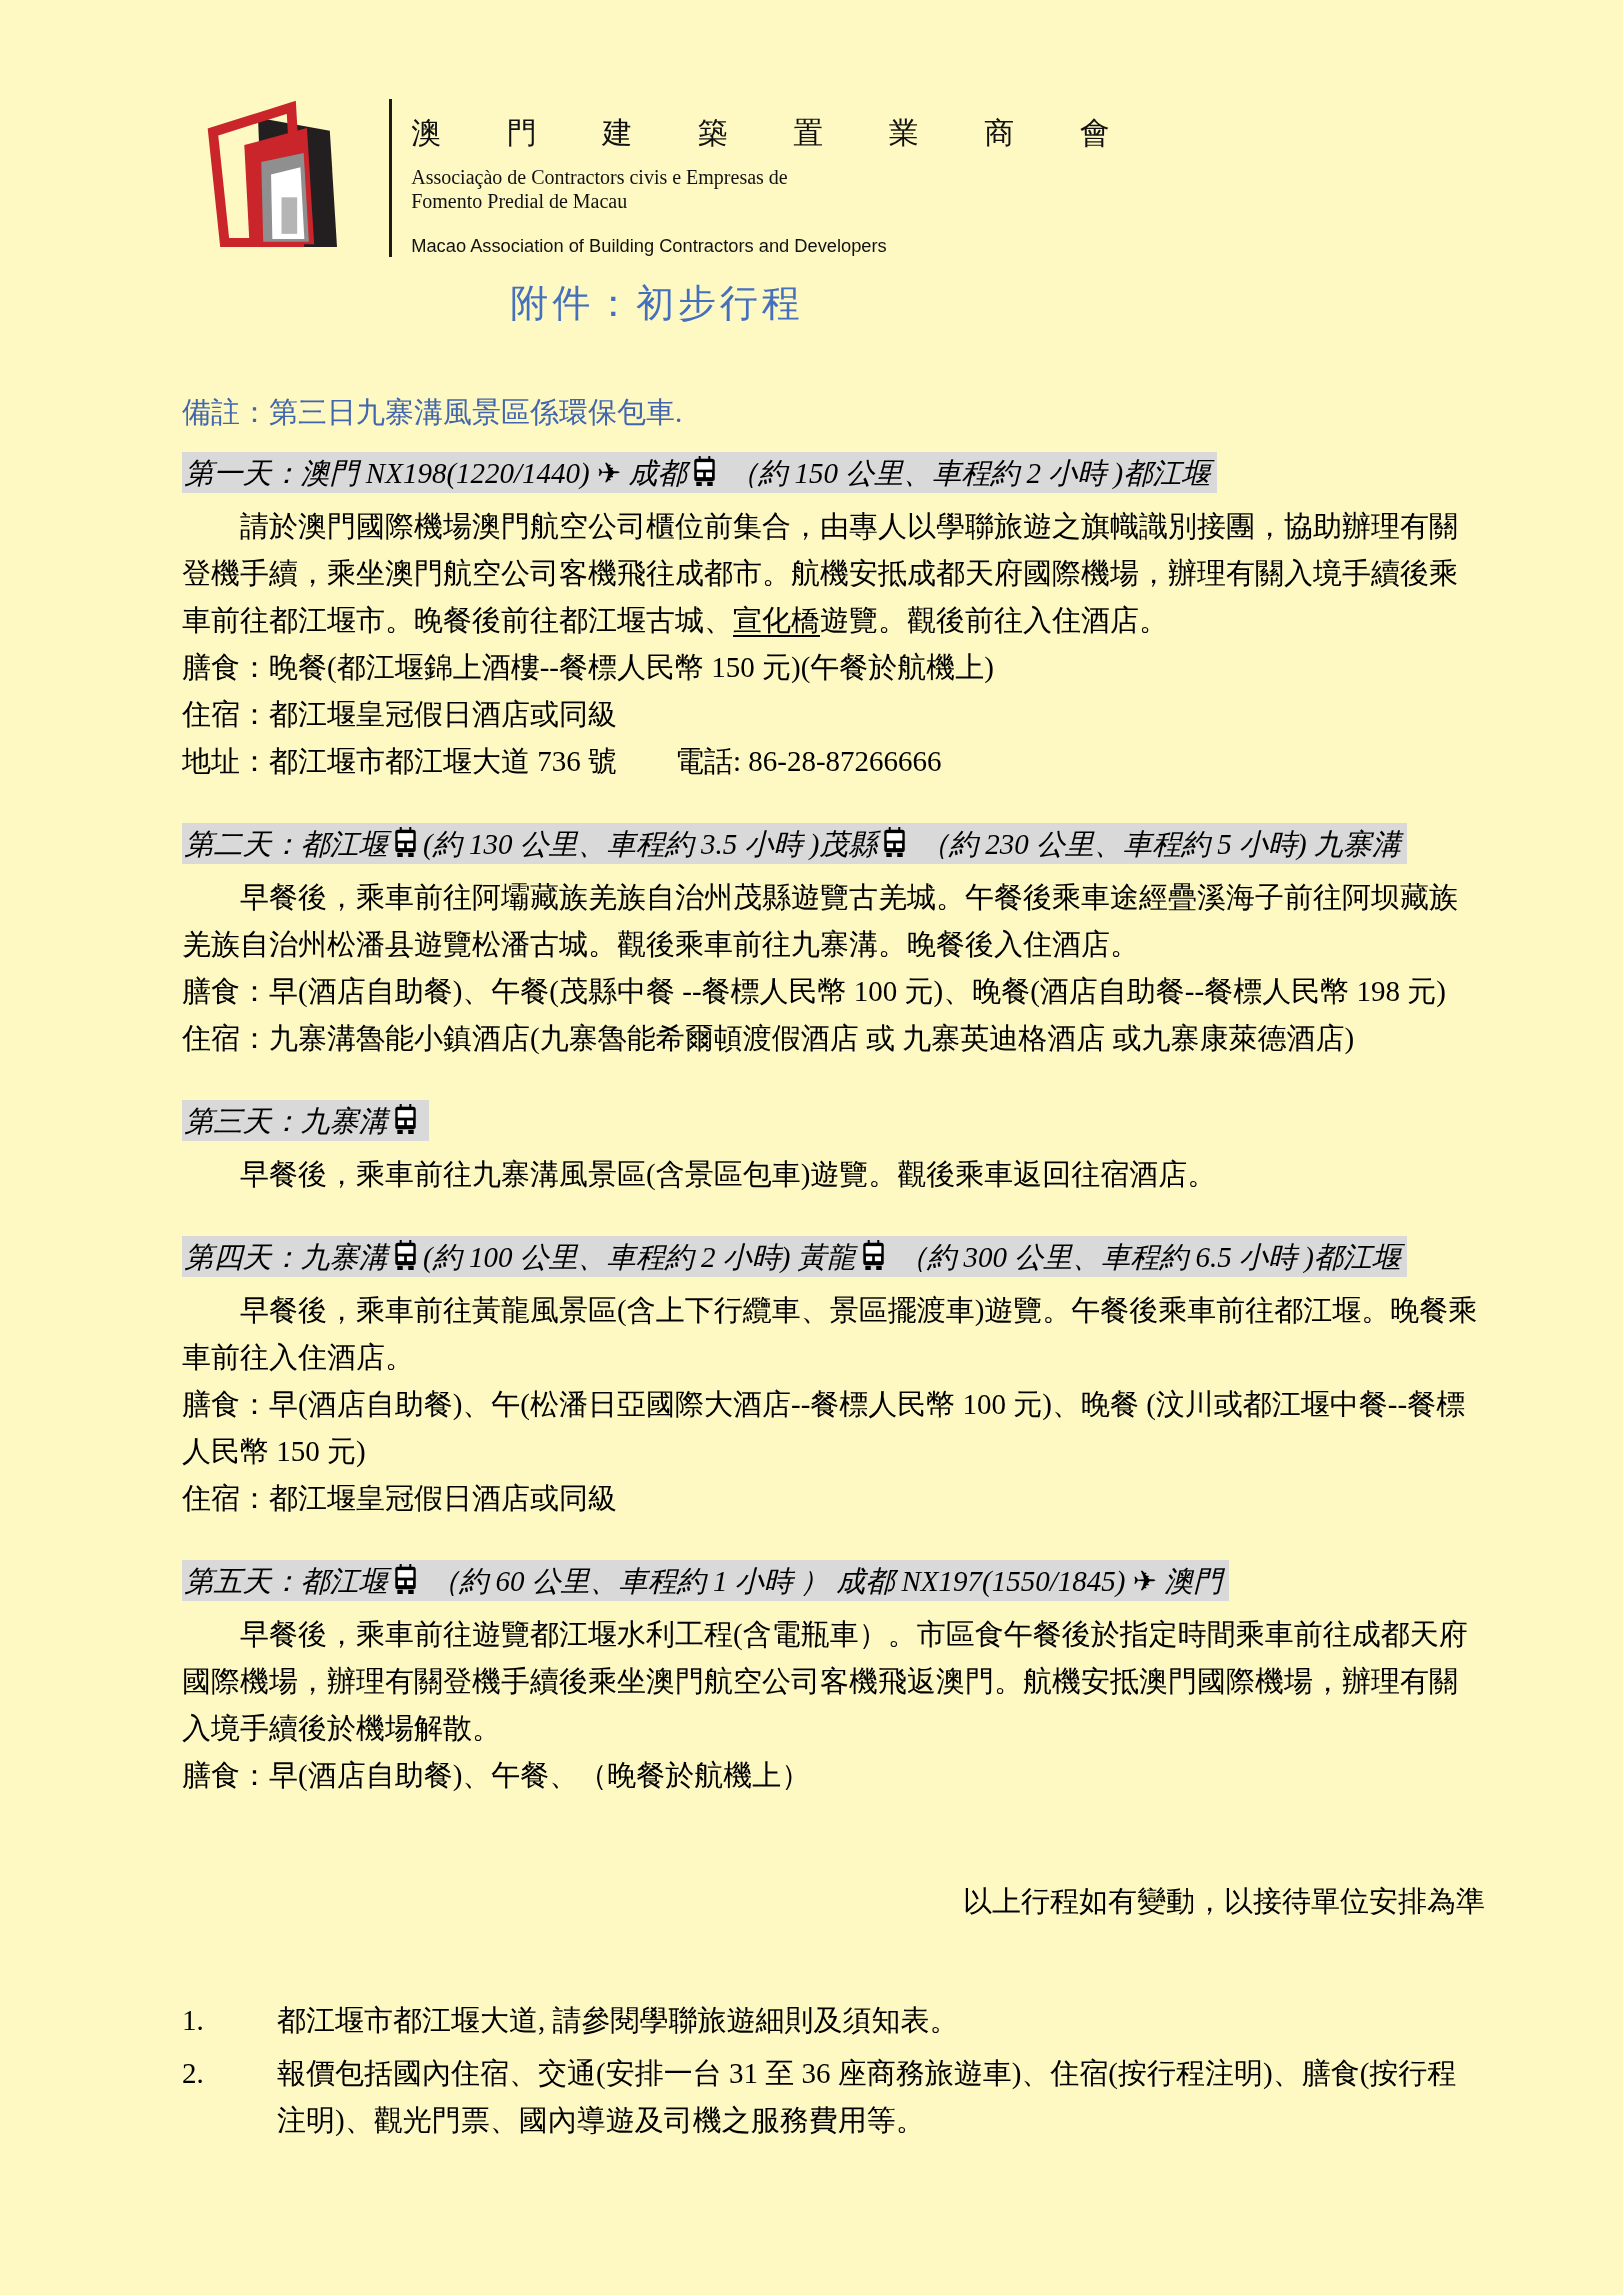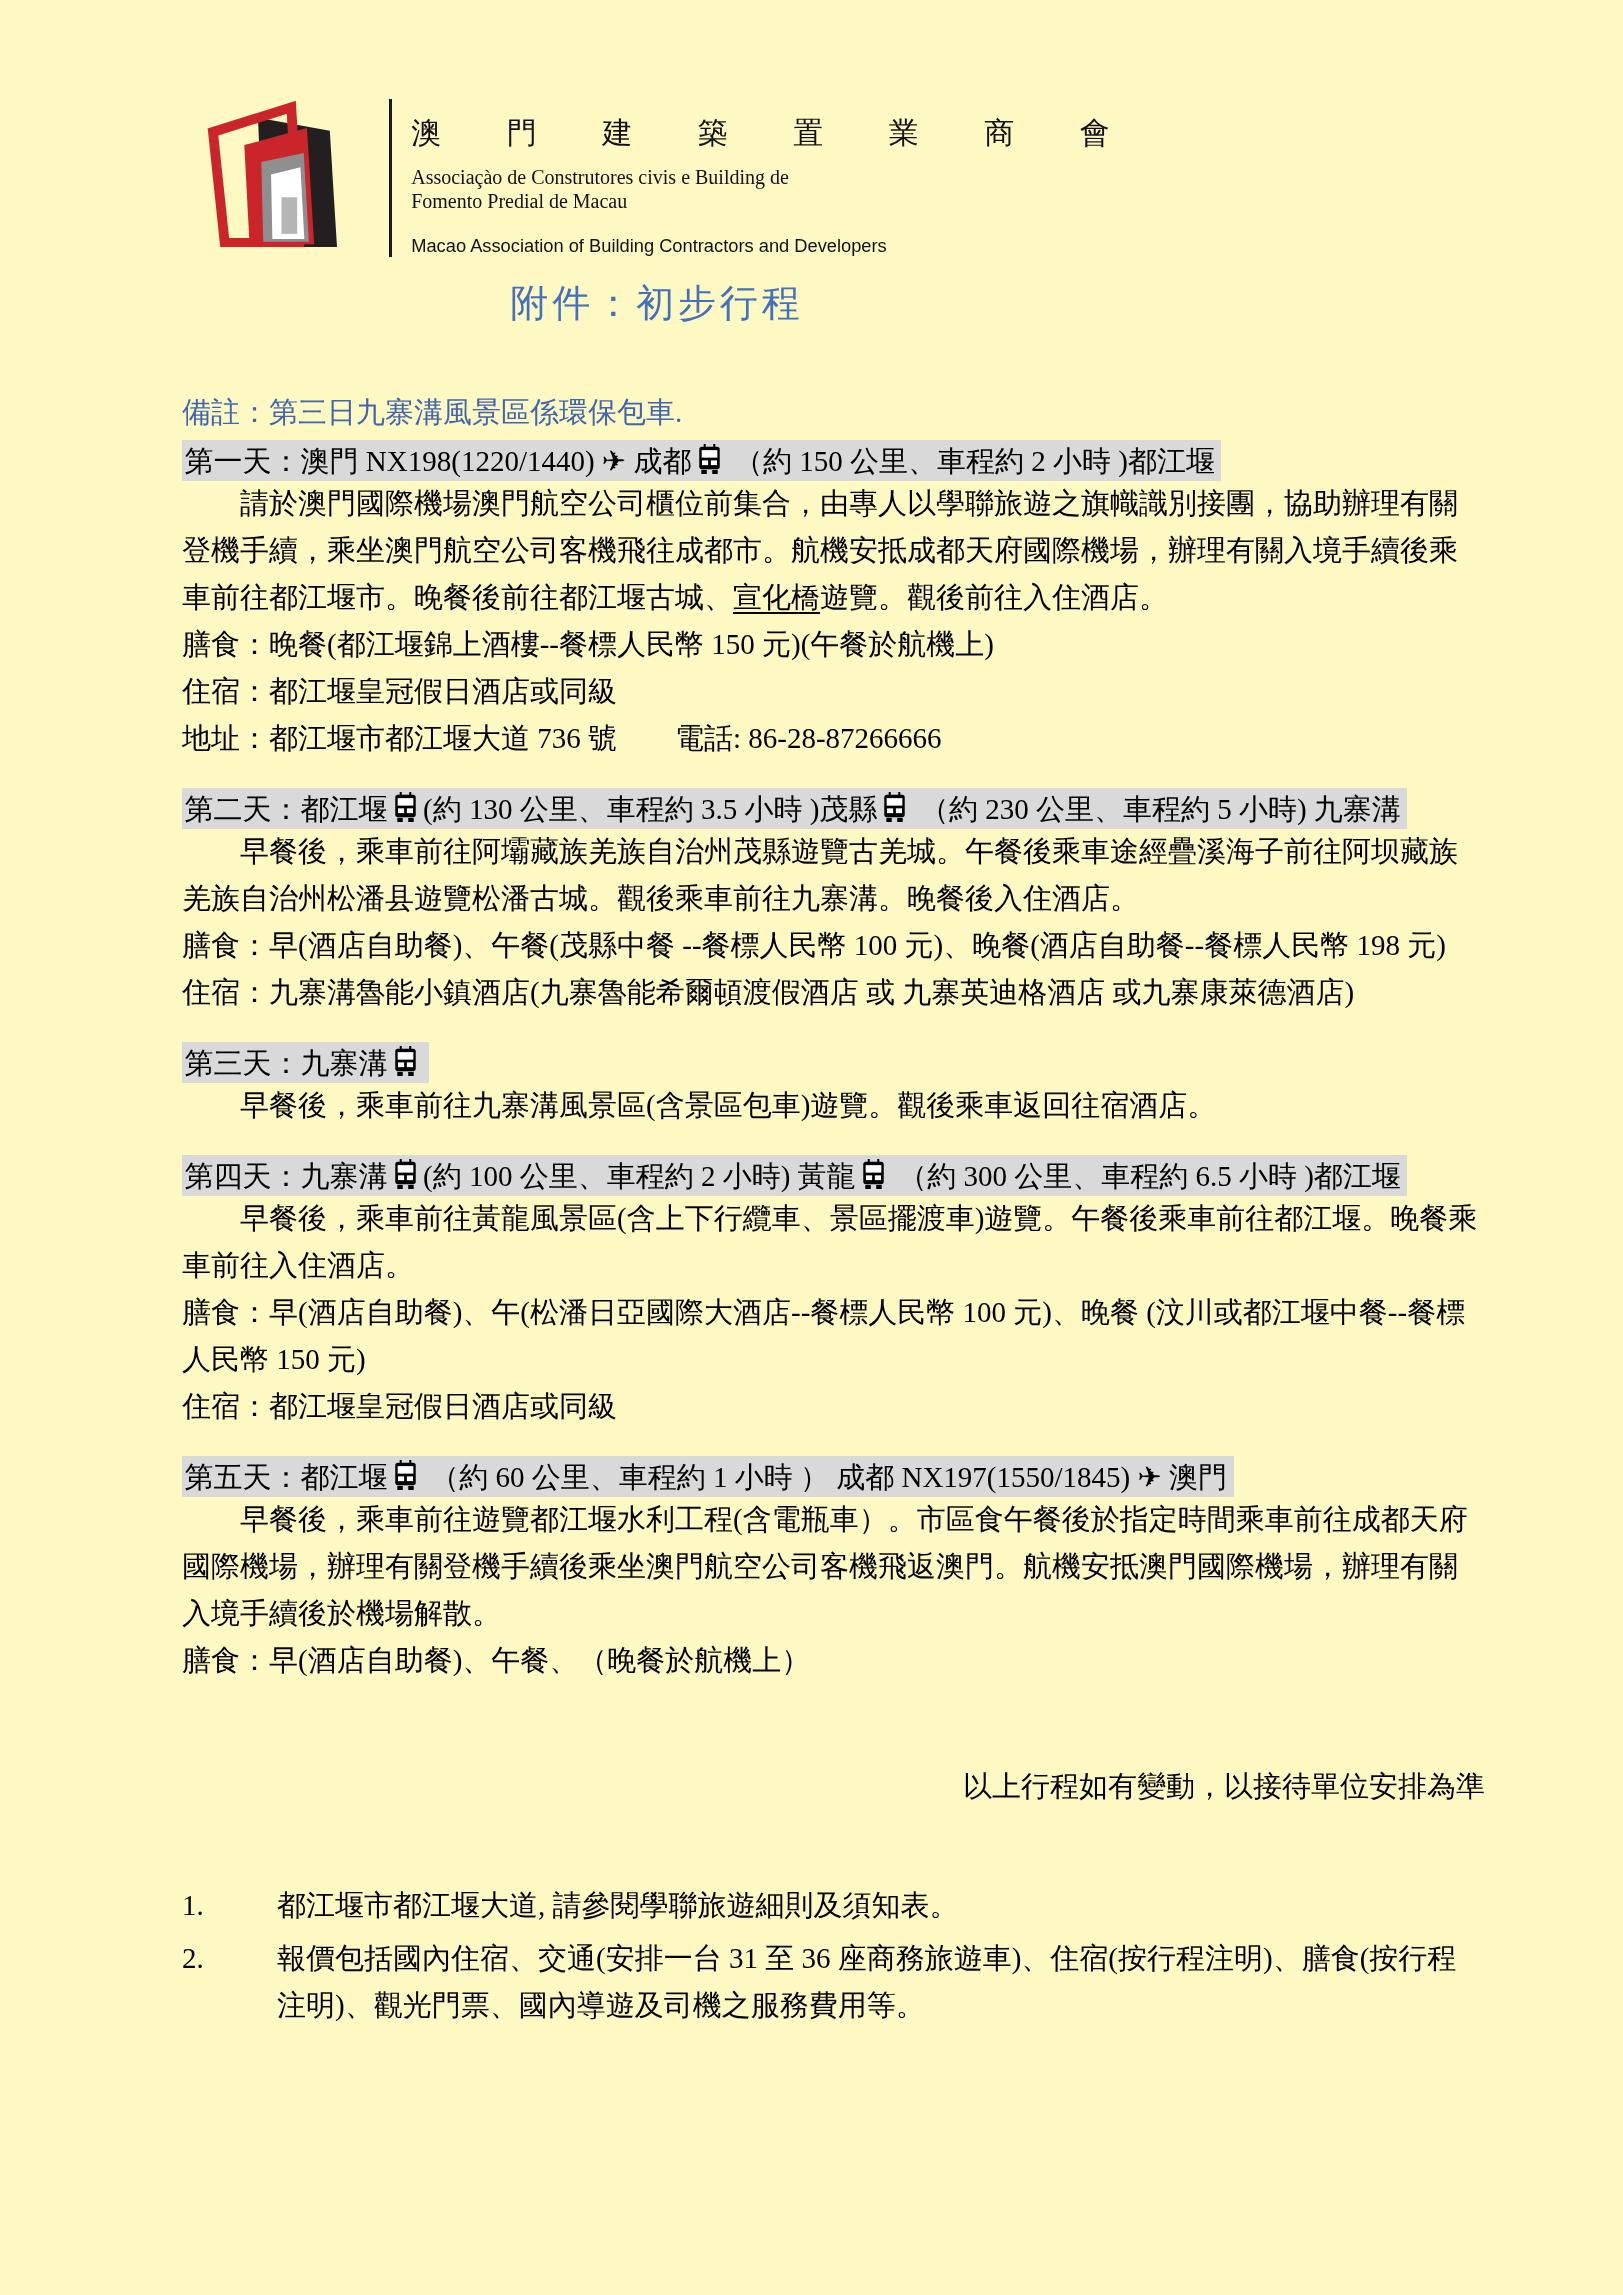"Associaçào de Construtores civis e" div { text: Construtores civis e Building -> Contractors civis e Empresas }
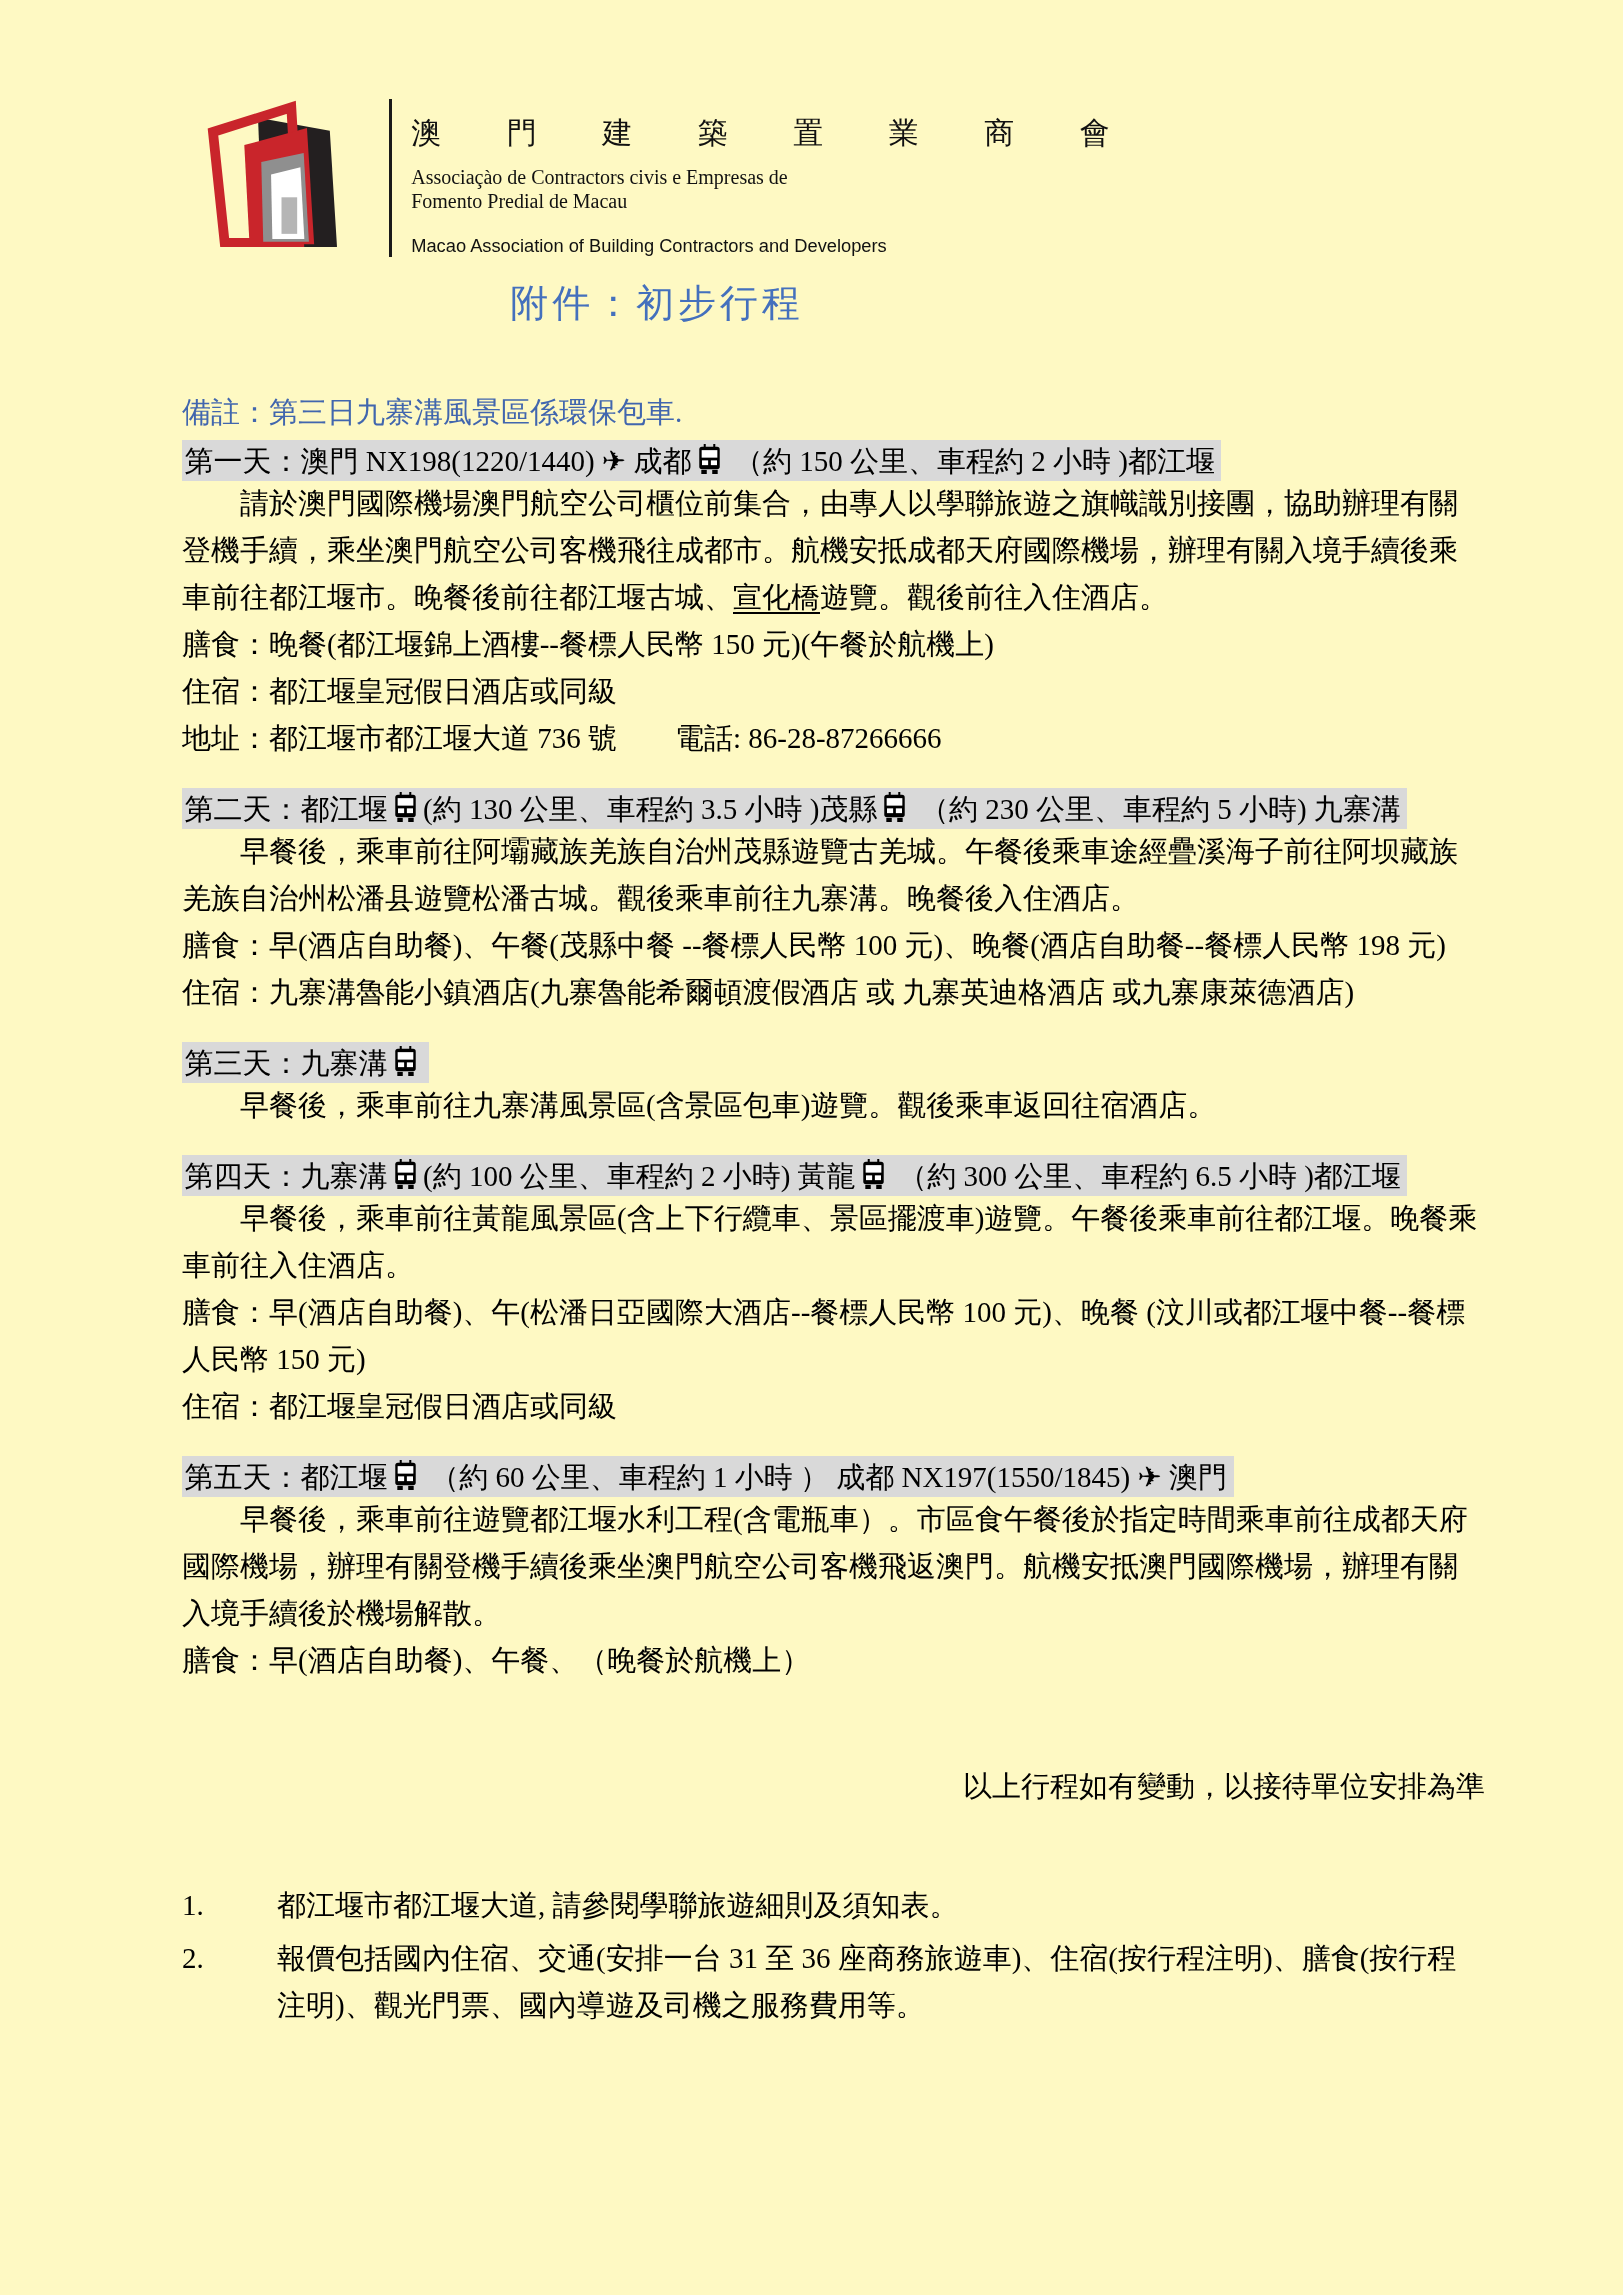"第一天：澳門 NX198(1220/1440) ✈ 成都 （約" .day-header { font-style: none -> italic; line-height: 37px -> 60px }
